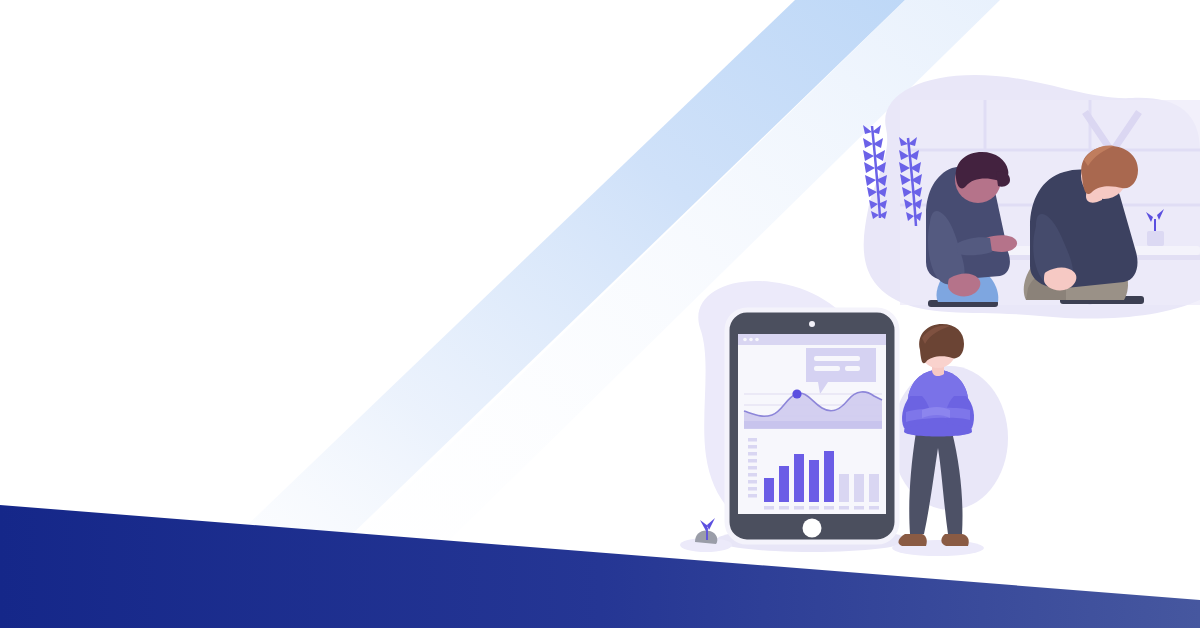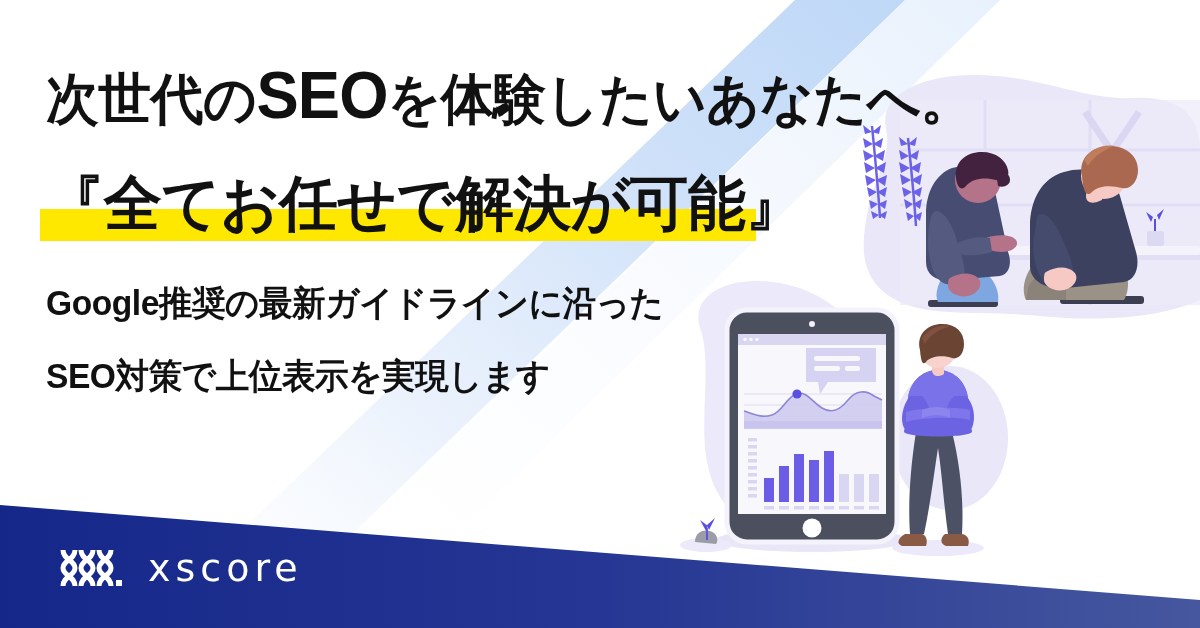"次世代のSEOを体験したいあなたへ。" div.copy { html: <div> <h1><span>次世代の</span><span>SEO</span><span>を体験したいあなたへ。</span></h1> <div> <div></div> <h2>『全てお任せで解決が可能』</h2> </div> <div> <p>Google推奨の最新ガイドラインに沿った</p> <p>SEO対策で上位表示を実現します</p> </div> </div> -> none }
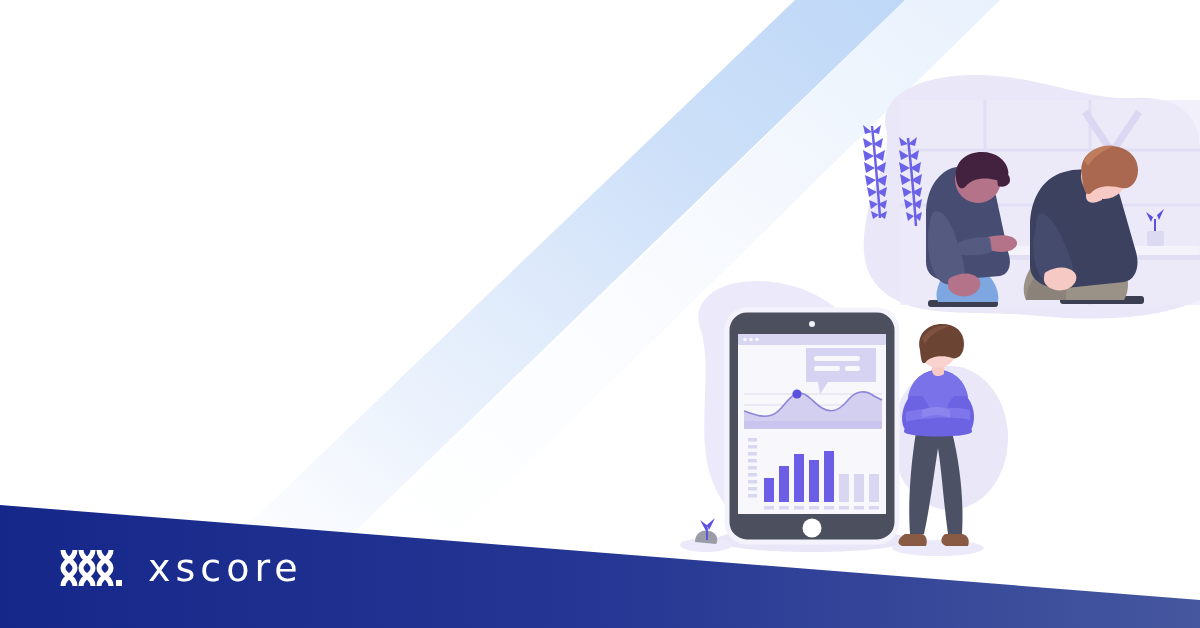"xscore" div.logo { html: <div> <svg> <g> <path></path> <path></path> <path></path> <path></path> <path></path> <path></path> </g> <rect></rect> </svg> <span>xscore</span> </div> -> none }
